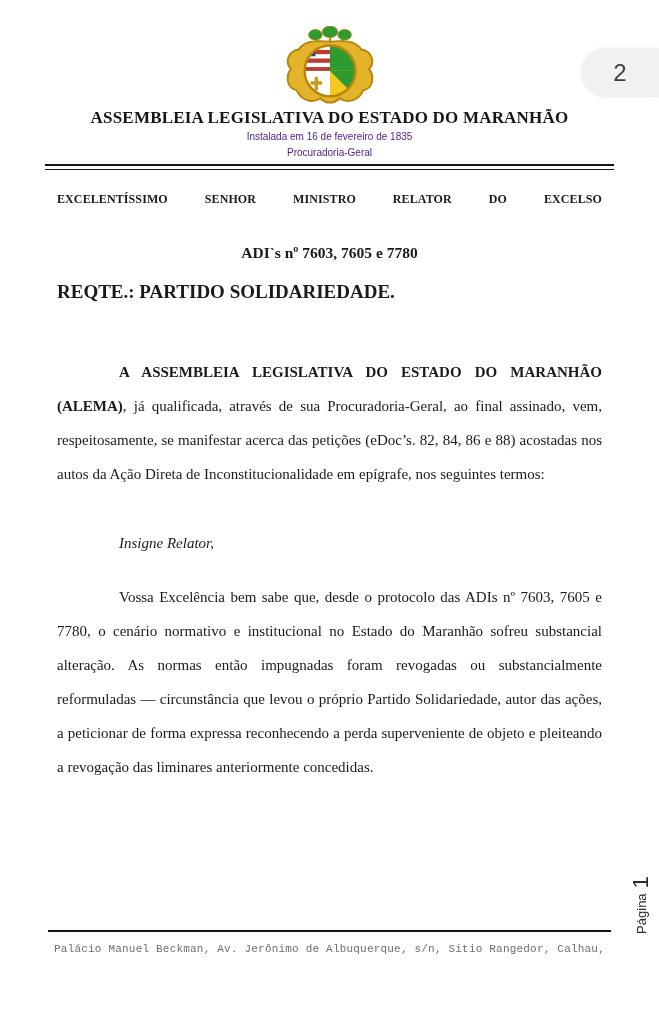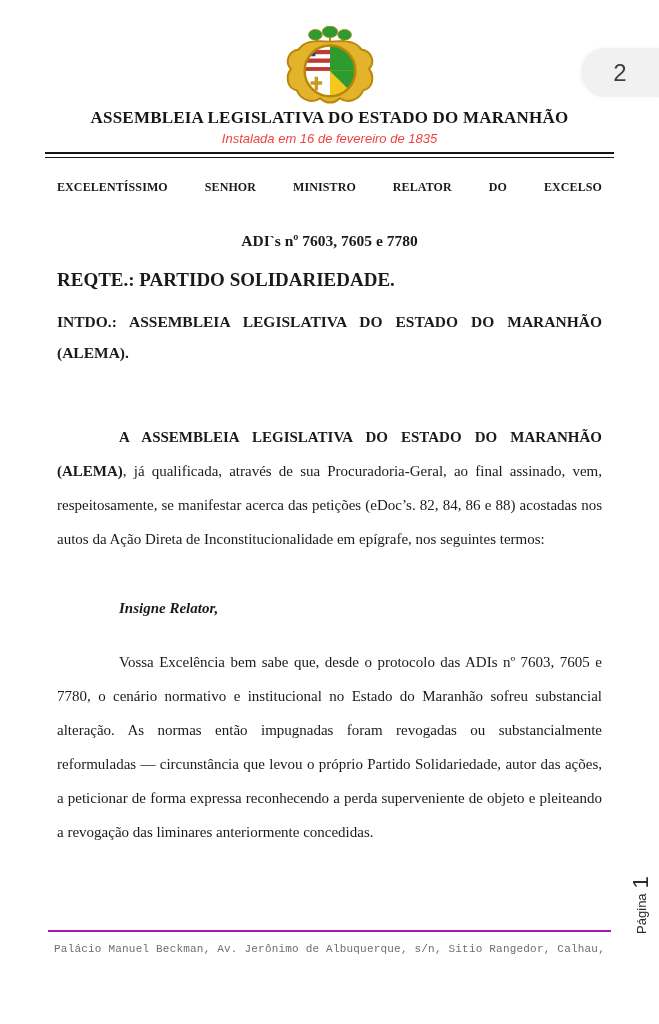"Instalada em 16 de fevereiro" .org-sub { color: #ef4444 -> #4c1d95; font-size: 13px -> 10px; font-style: italic -> none }
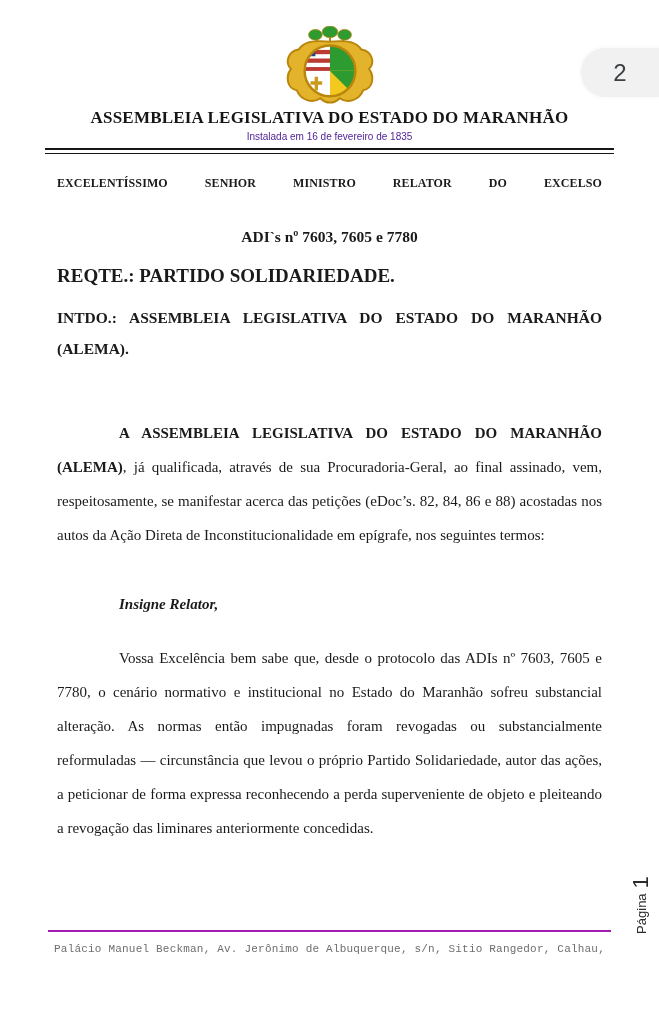"Procuradoria-Geral" div.org-sub { html: none -> <div>Procuradoria-Geral</div> }
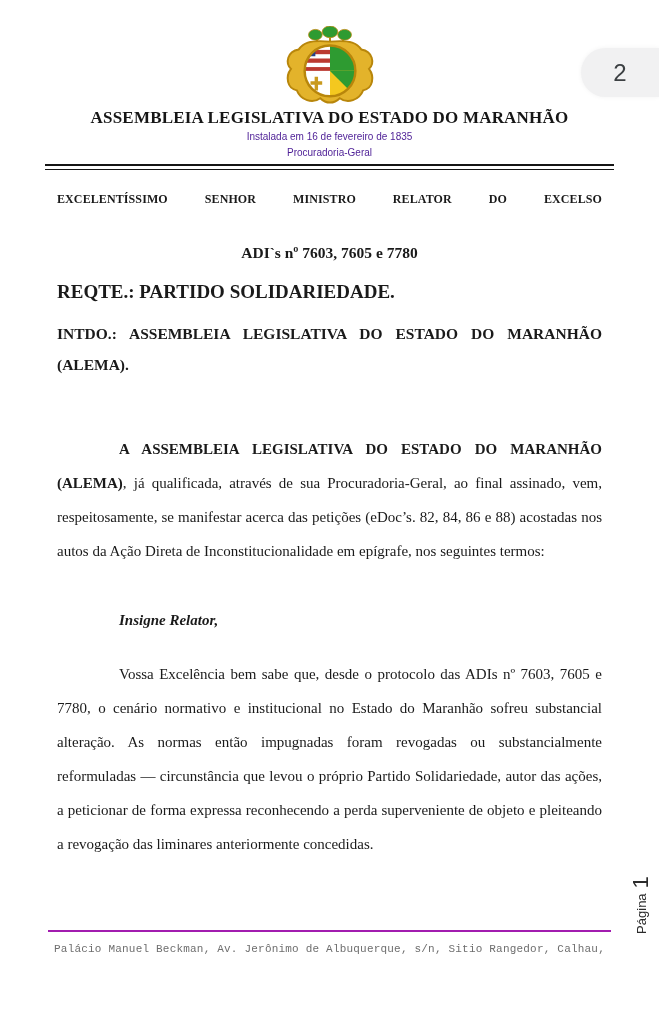"INTDO.: ASSEMBLEIA LEGISLATIVA DO ESTADO" p.intdo-line { html: <p> <span>INTDO.: ASSEMBLEIA LEGISLATIVA DO ESTADO DO MARANHÃO</span> <span>(ALEMA).</span> </p> -> none }
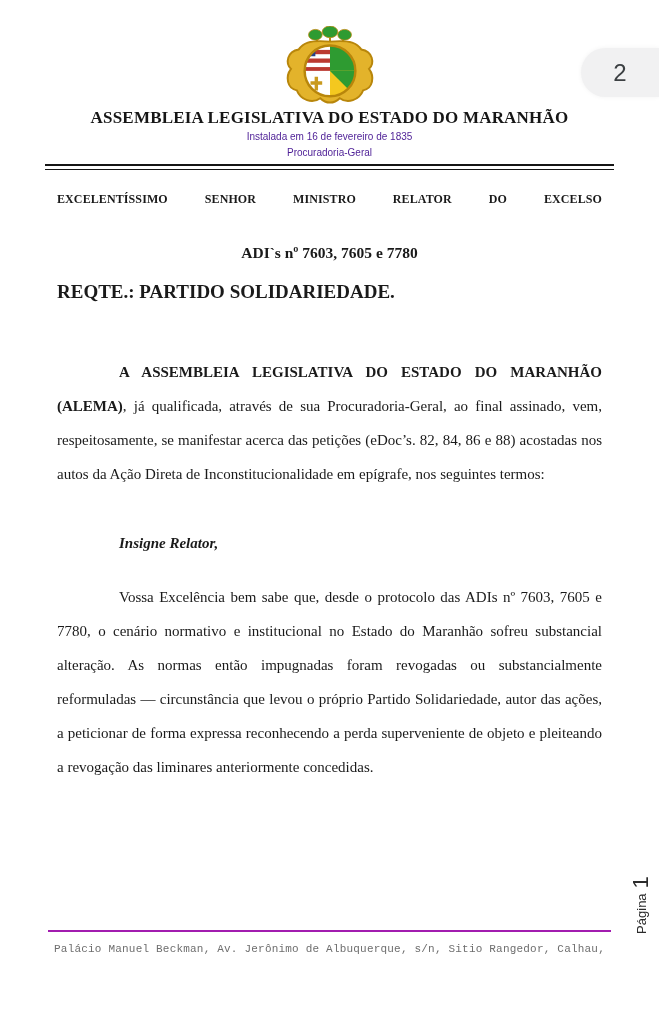"Insigne Relator," .salutation { font-weight: bold -> none }
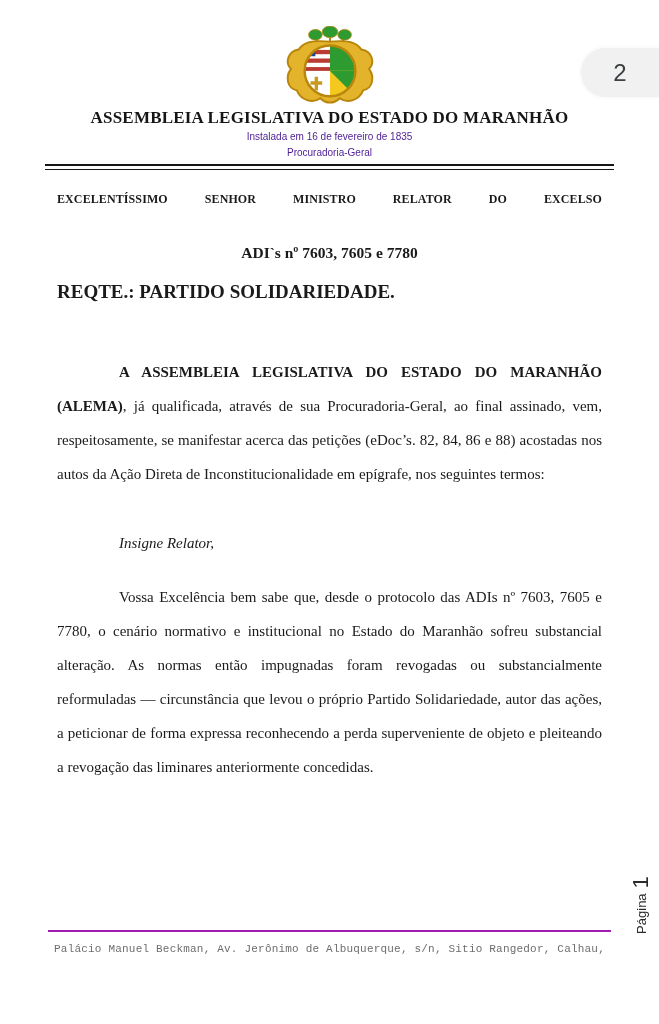"Palácio Manuel Beckman, Av. Jerônimo" .footer { border-top: 2px solid #a21caf -> 2px solid #0f172a }
